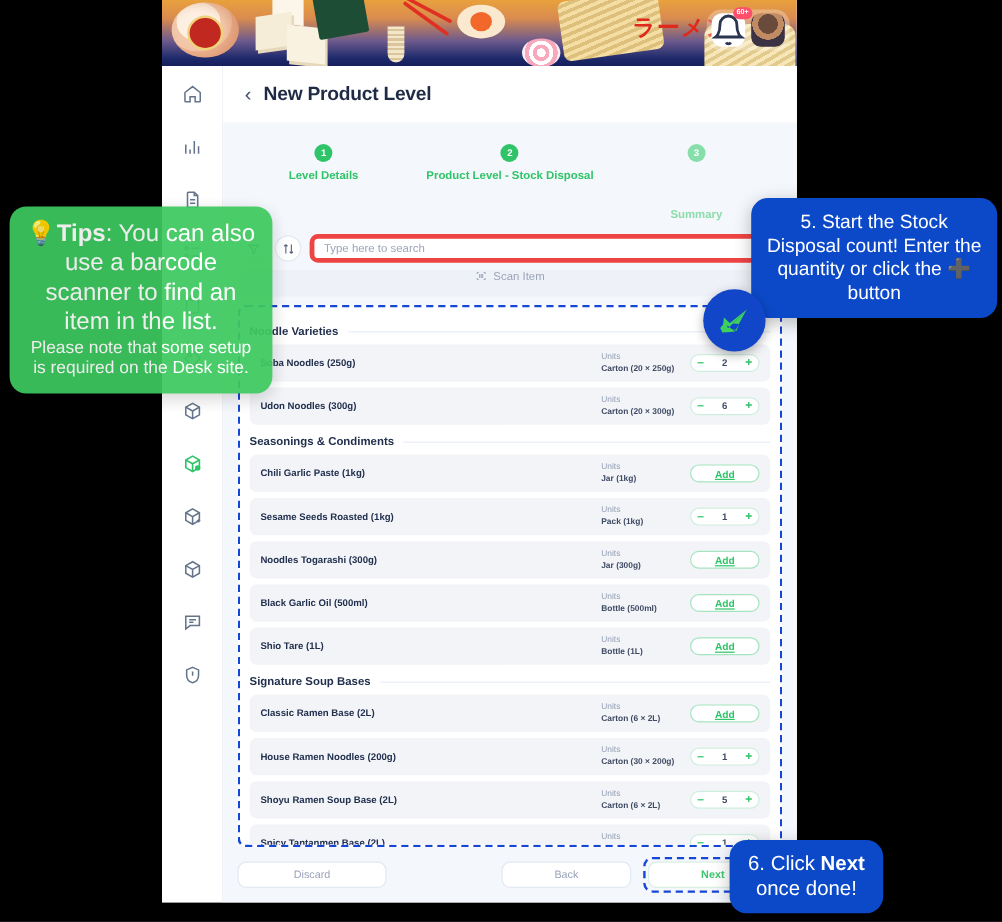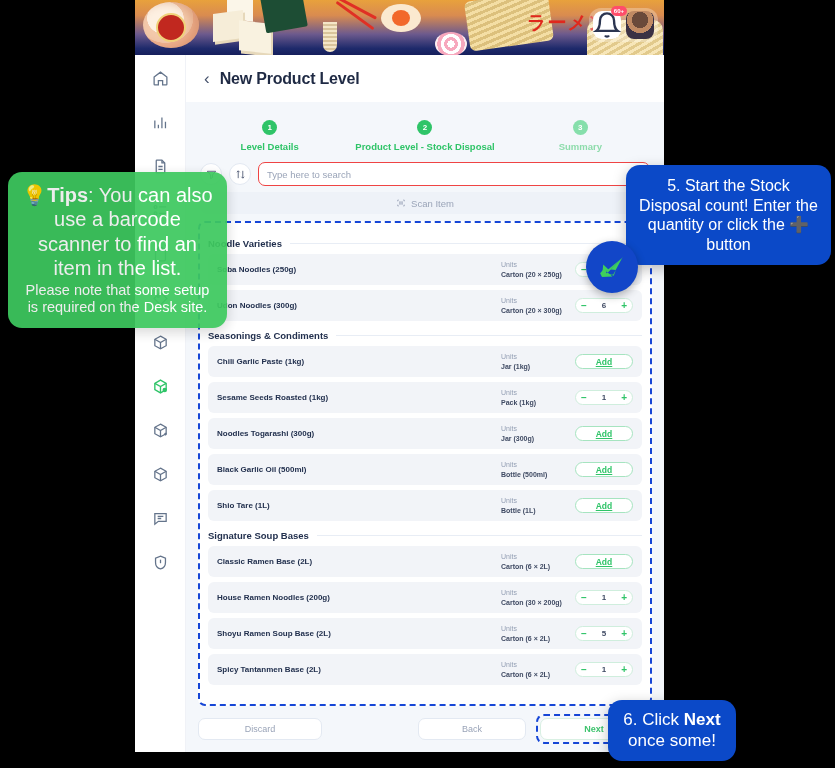"Summary" .step.dim .lbl { margin-top: none -> 33px }
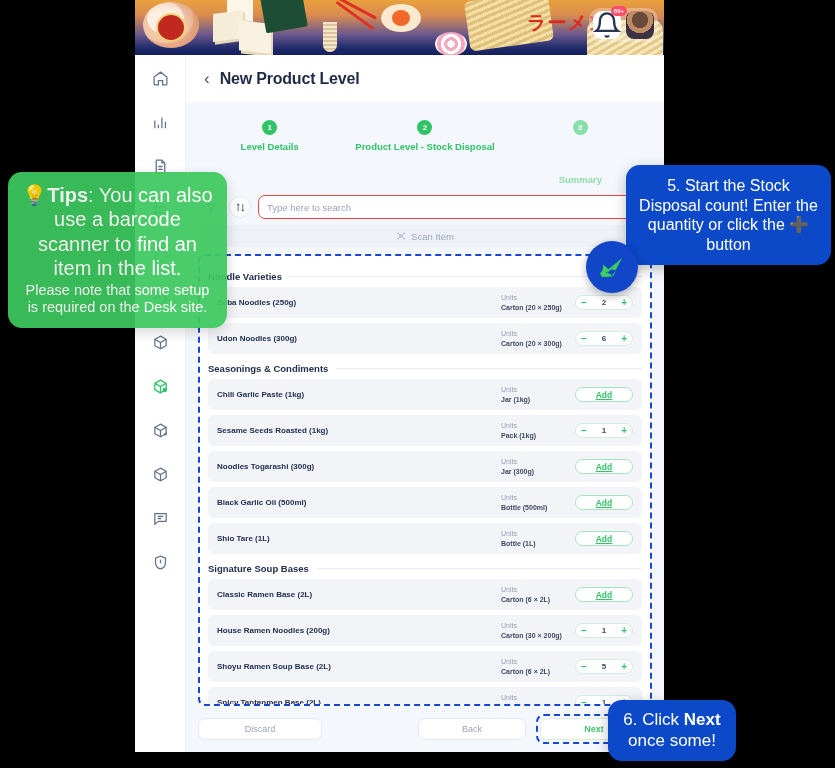"Type here to search" .search-field { border: 1px solid #ef4444 -> 4px solid #ef4444 }
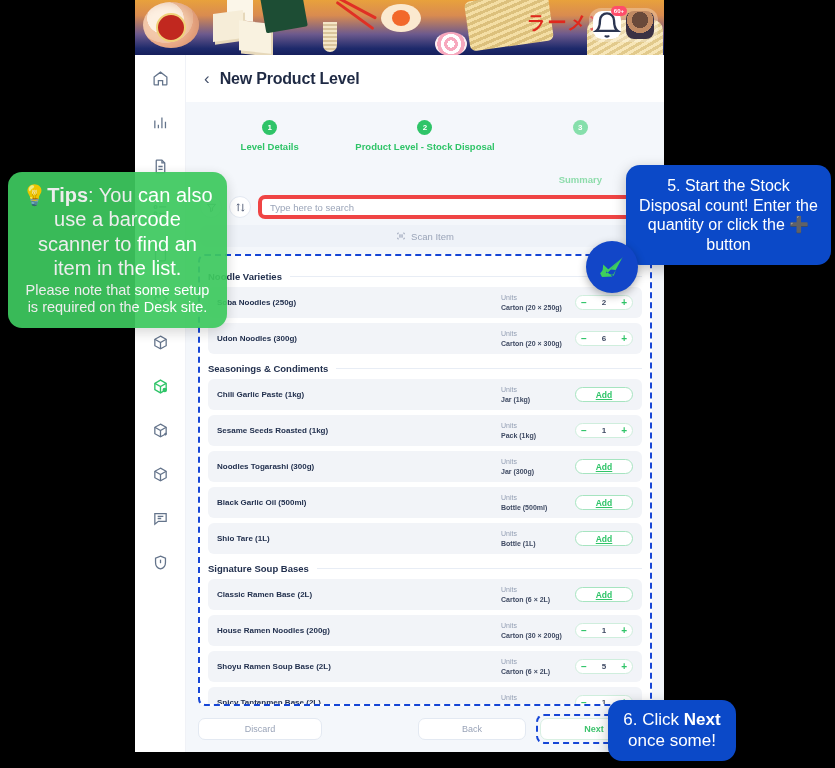"Scan Item" .scan-btn { align-items: center -> flex-start }
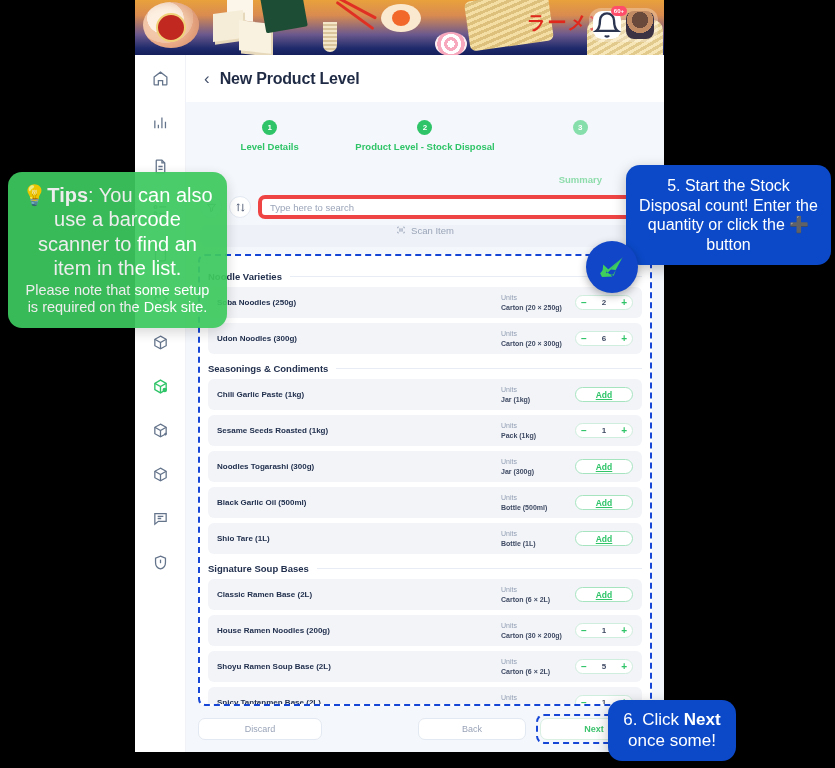"once some!" span { text: some -> done }
